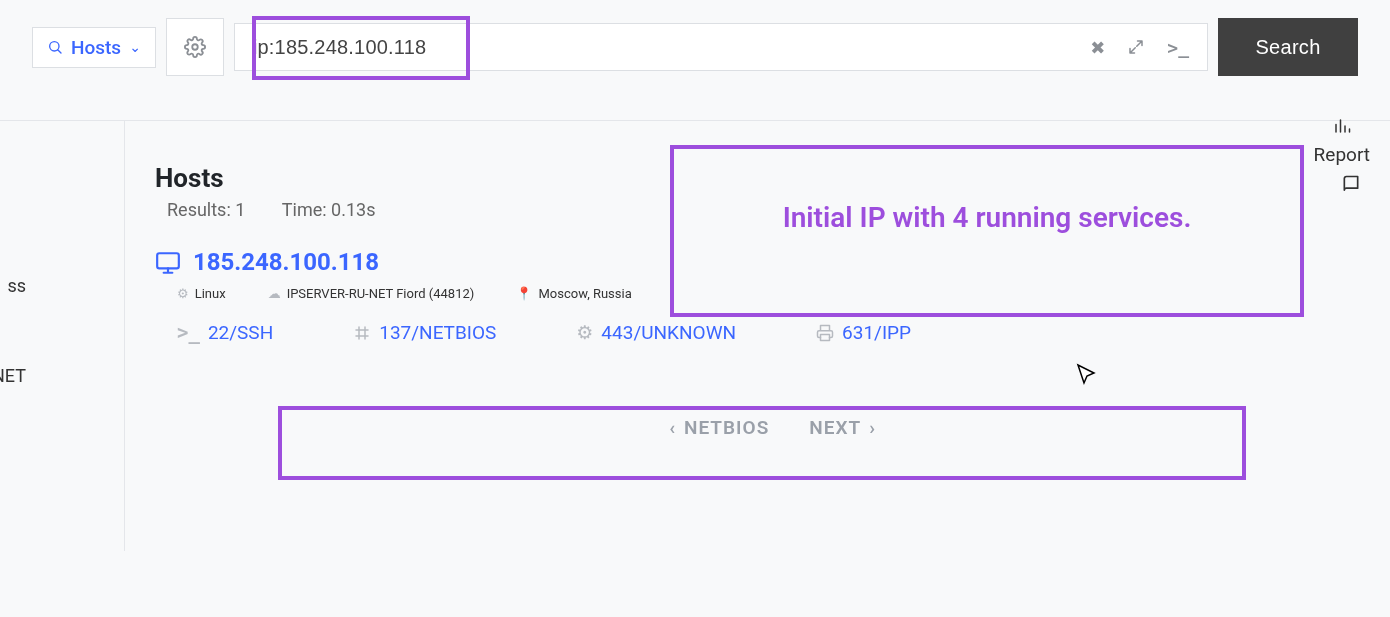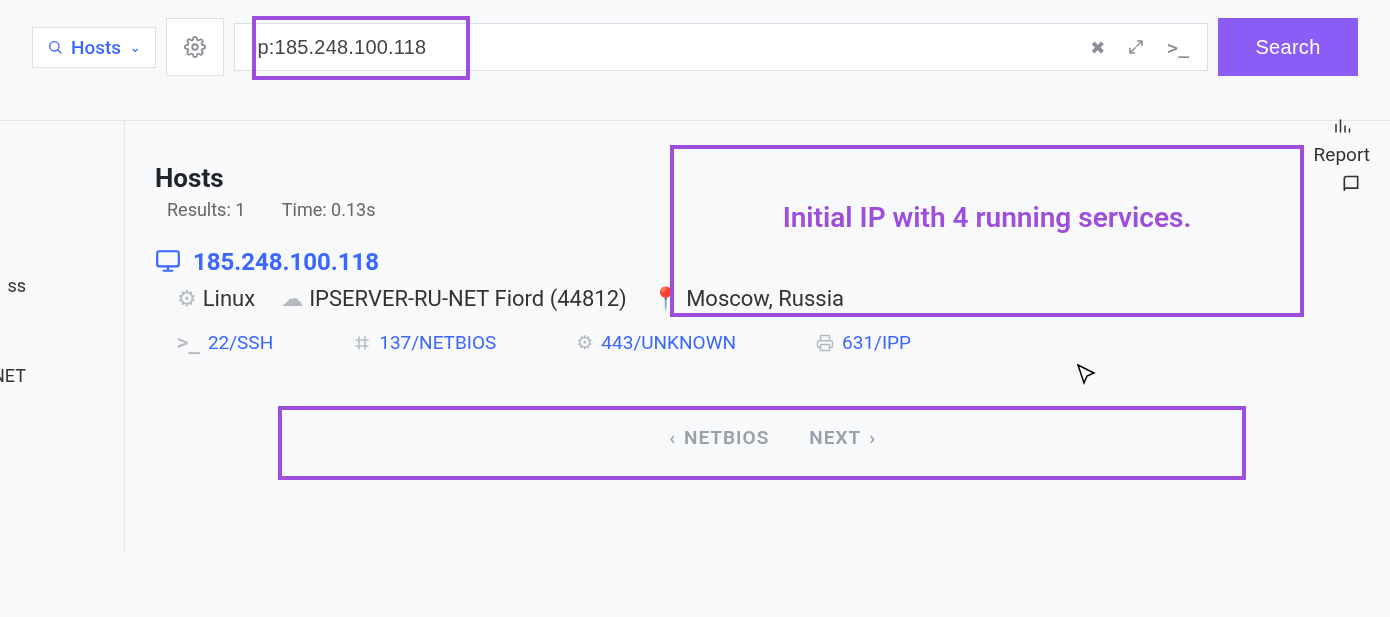"Search" .search-btn { background: #8b5cf6 -> #404040 }
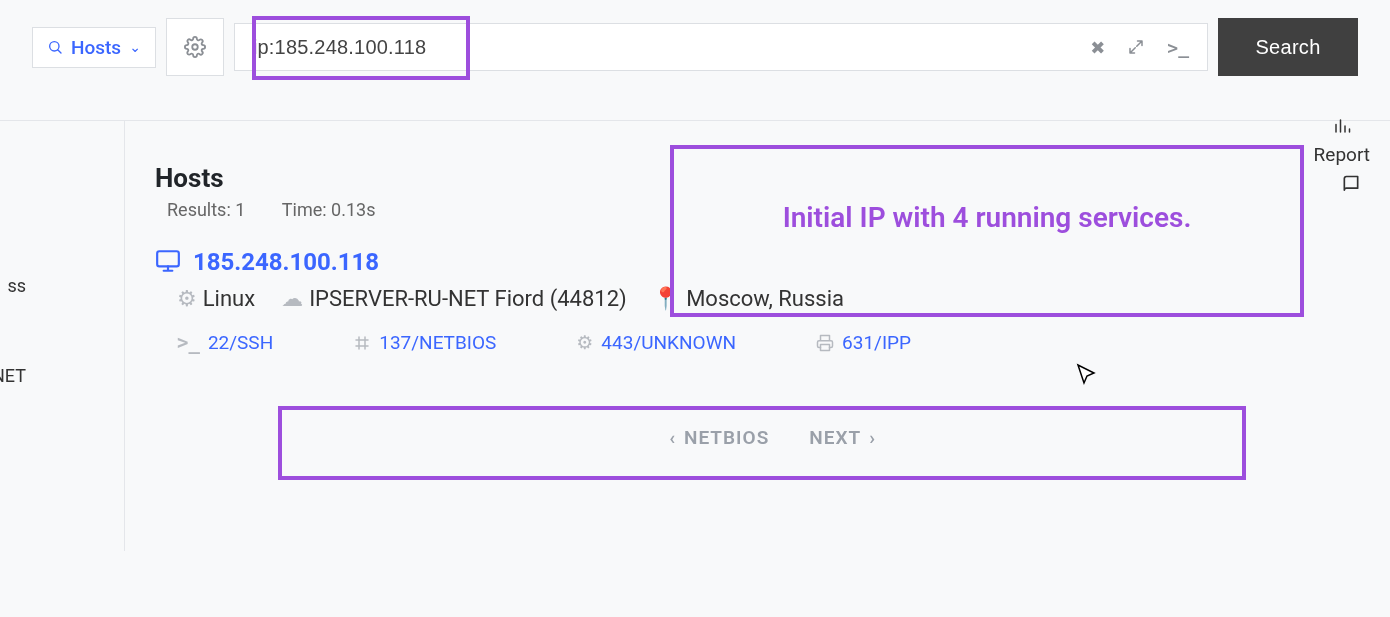"185.248.100.118" .ip-row { align-items: flex-start -> flex-end }
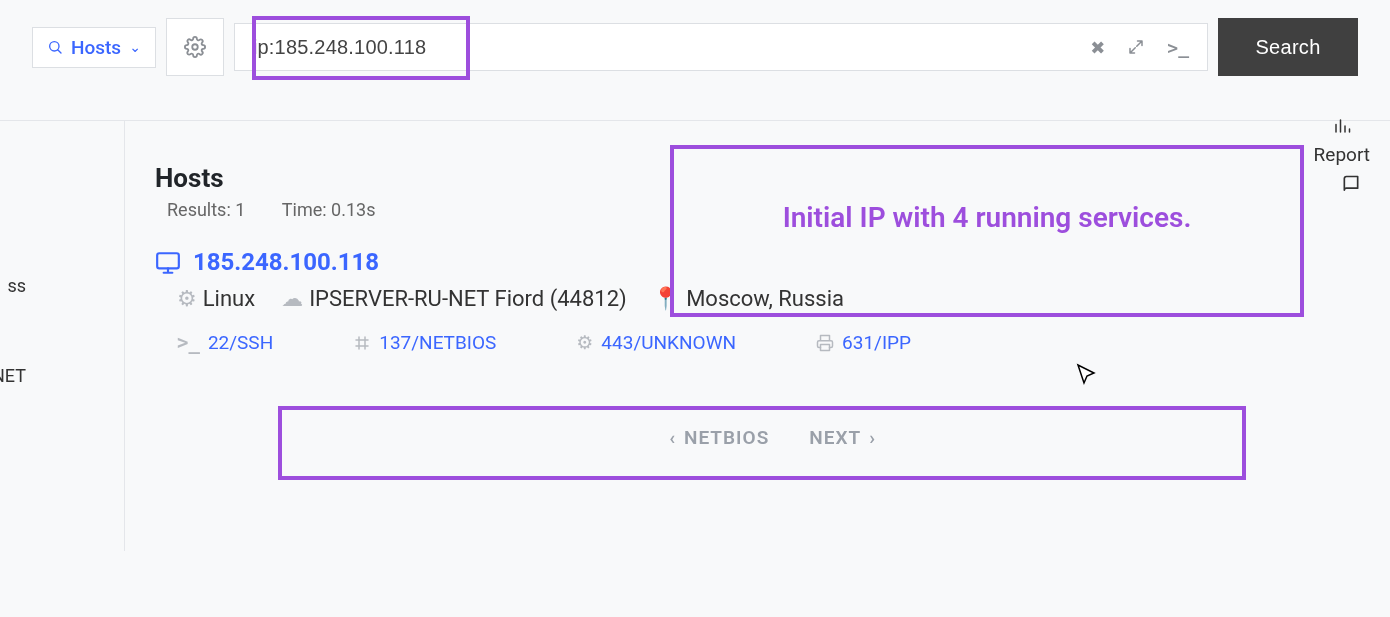"⚙ Linux" .details-row { font-size: 22px -> 13px; gap: 26px -> 42px }
